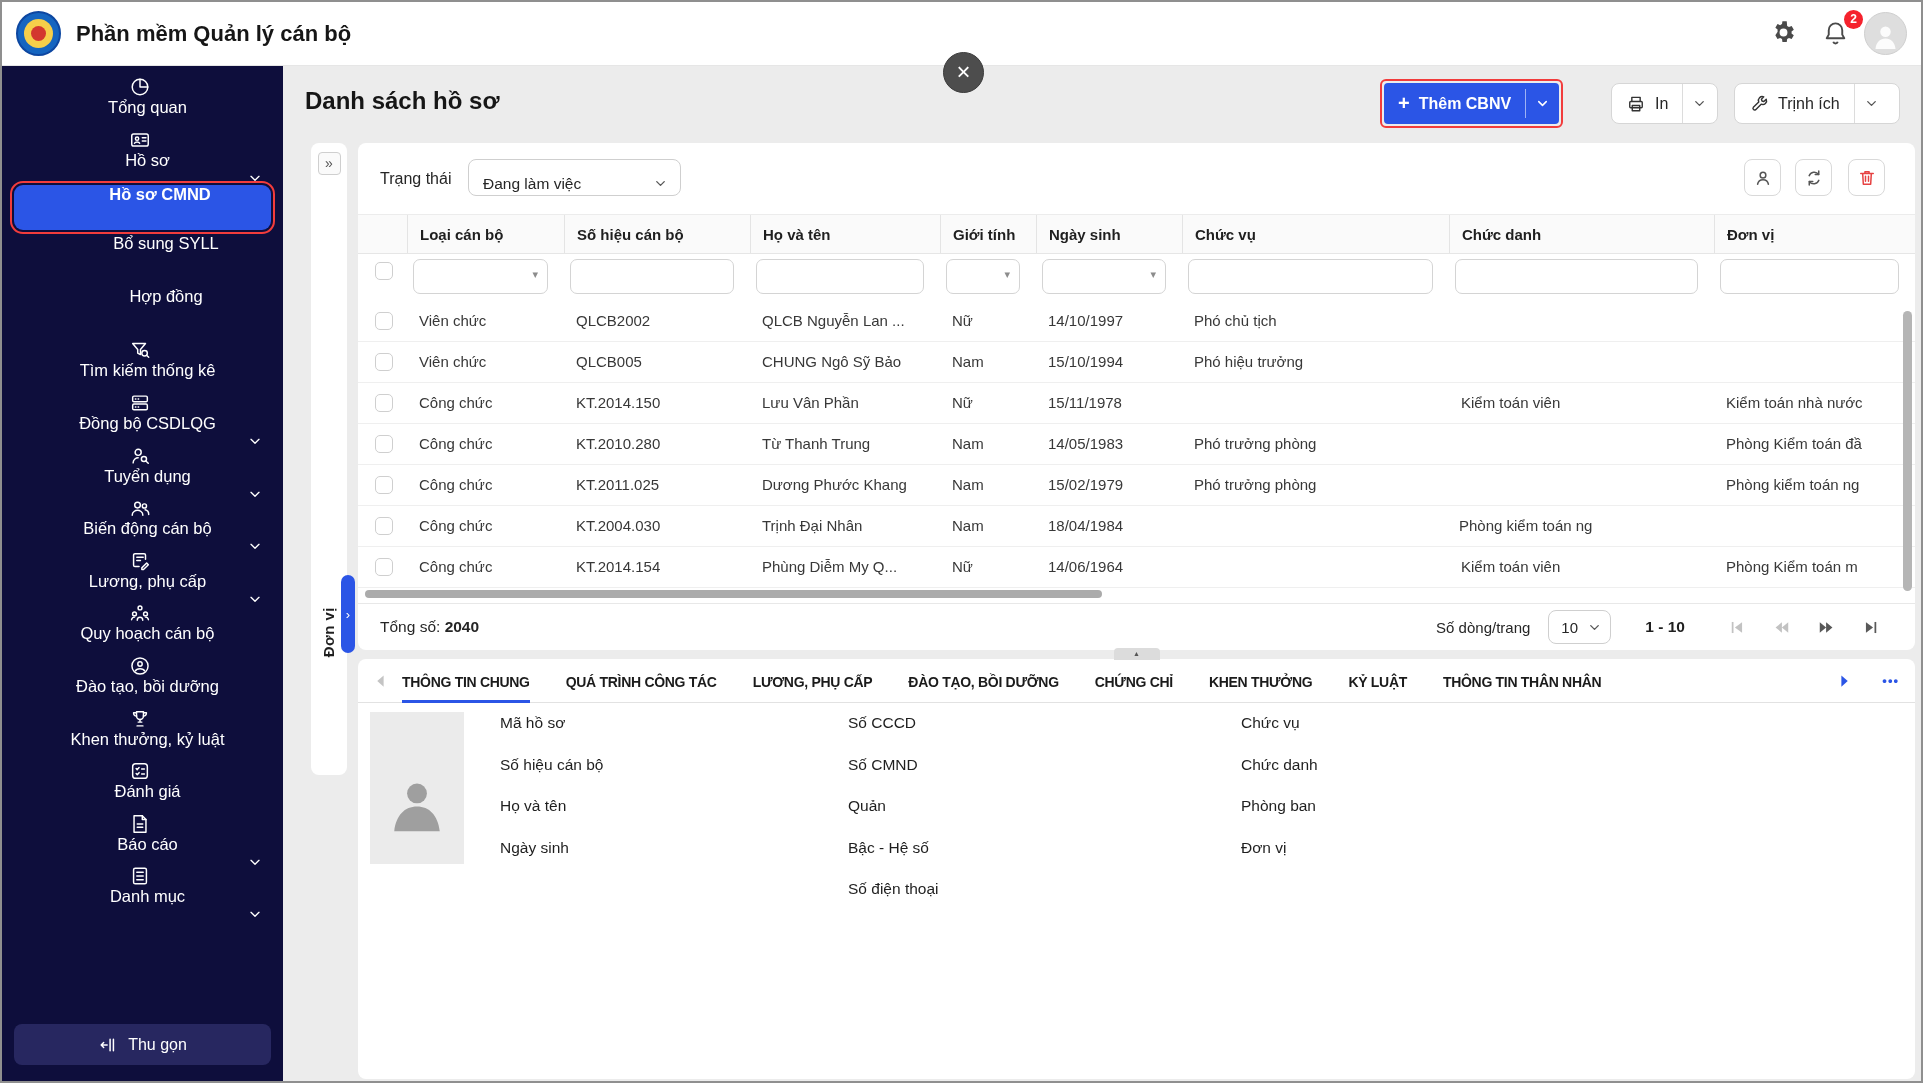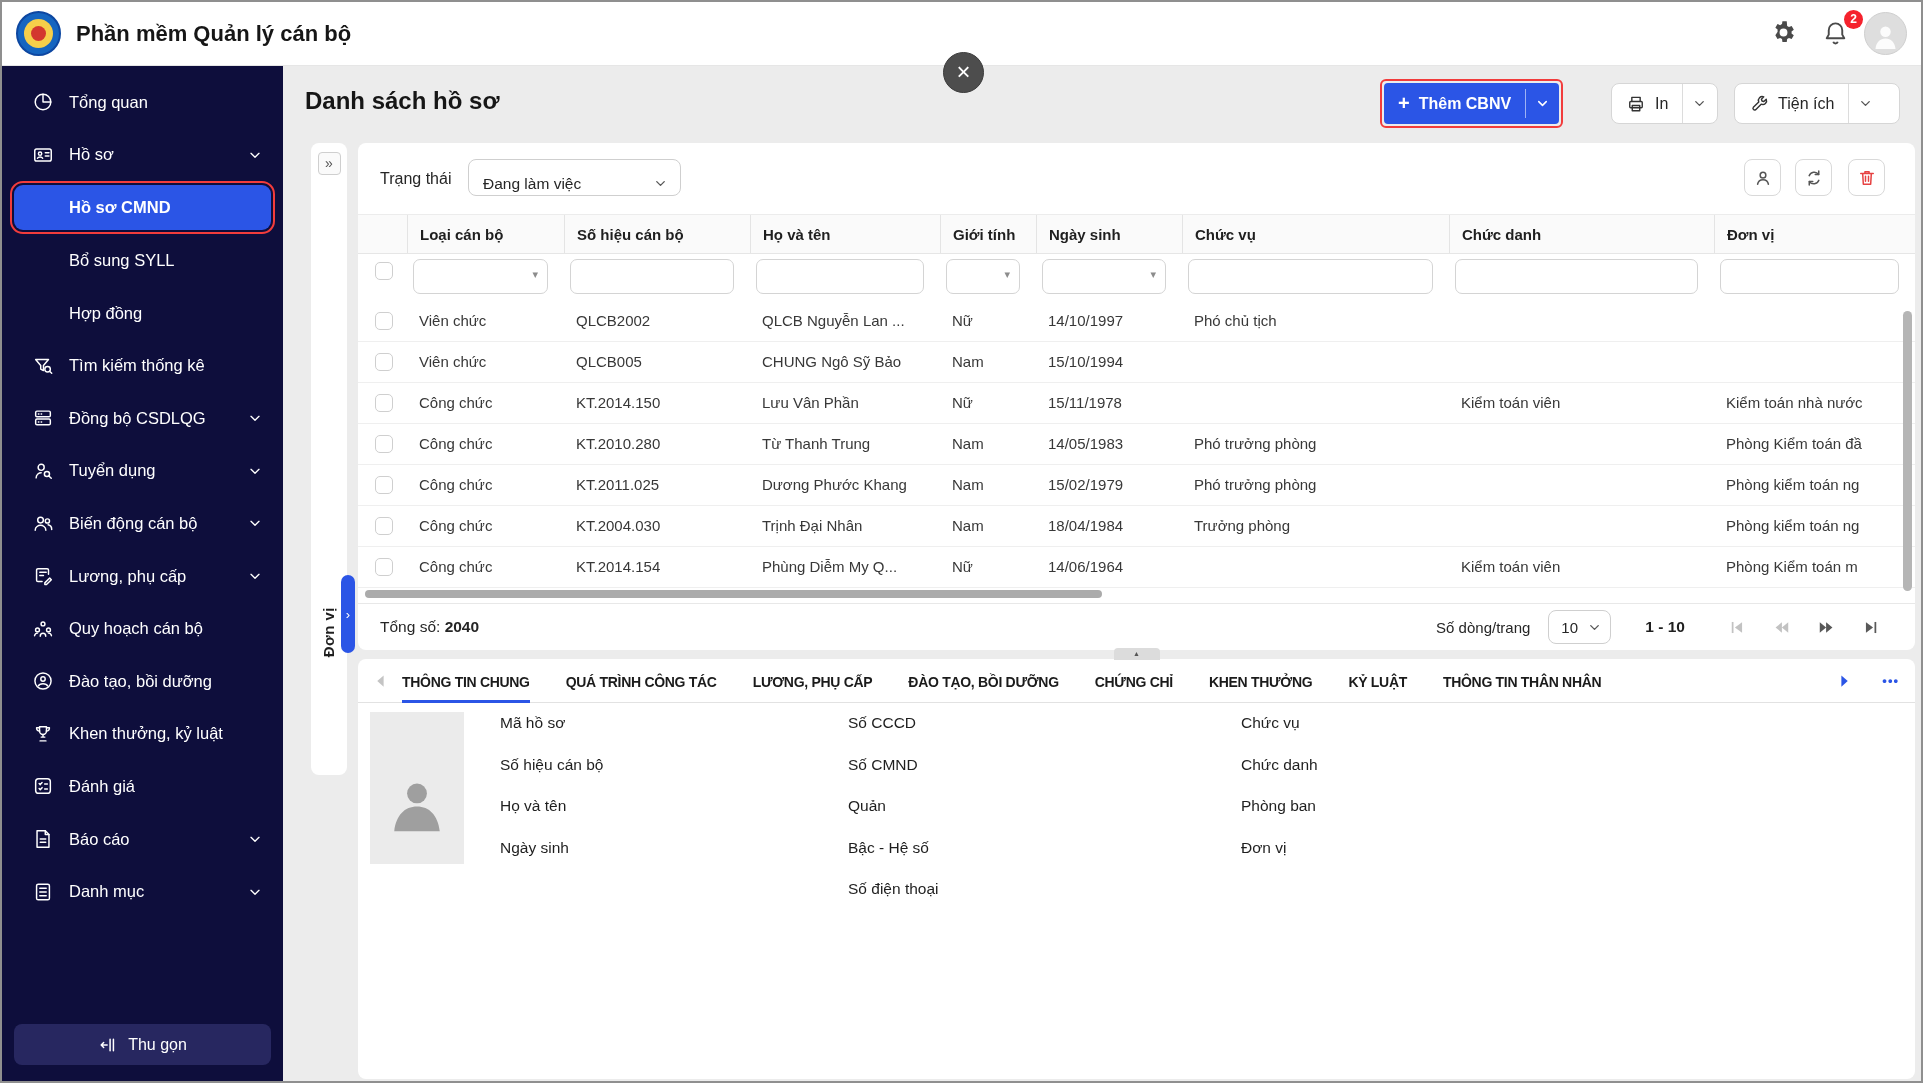"Tổng quan" .side-item { flex-direction: none -> column }
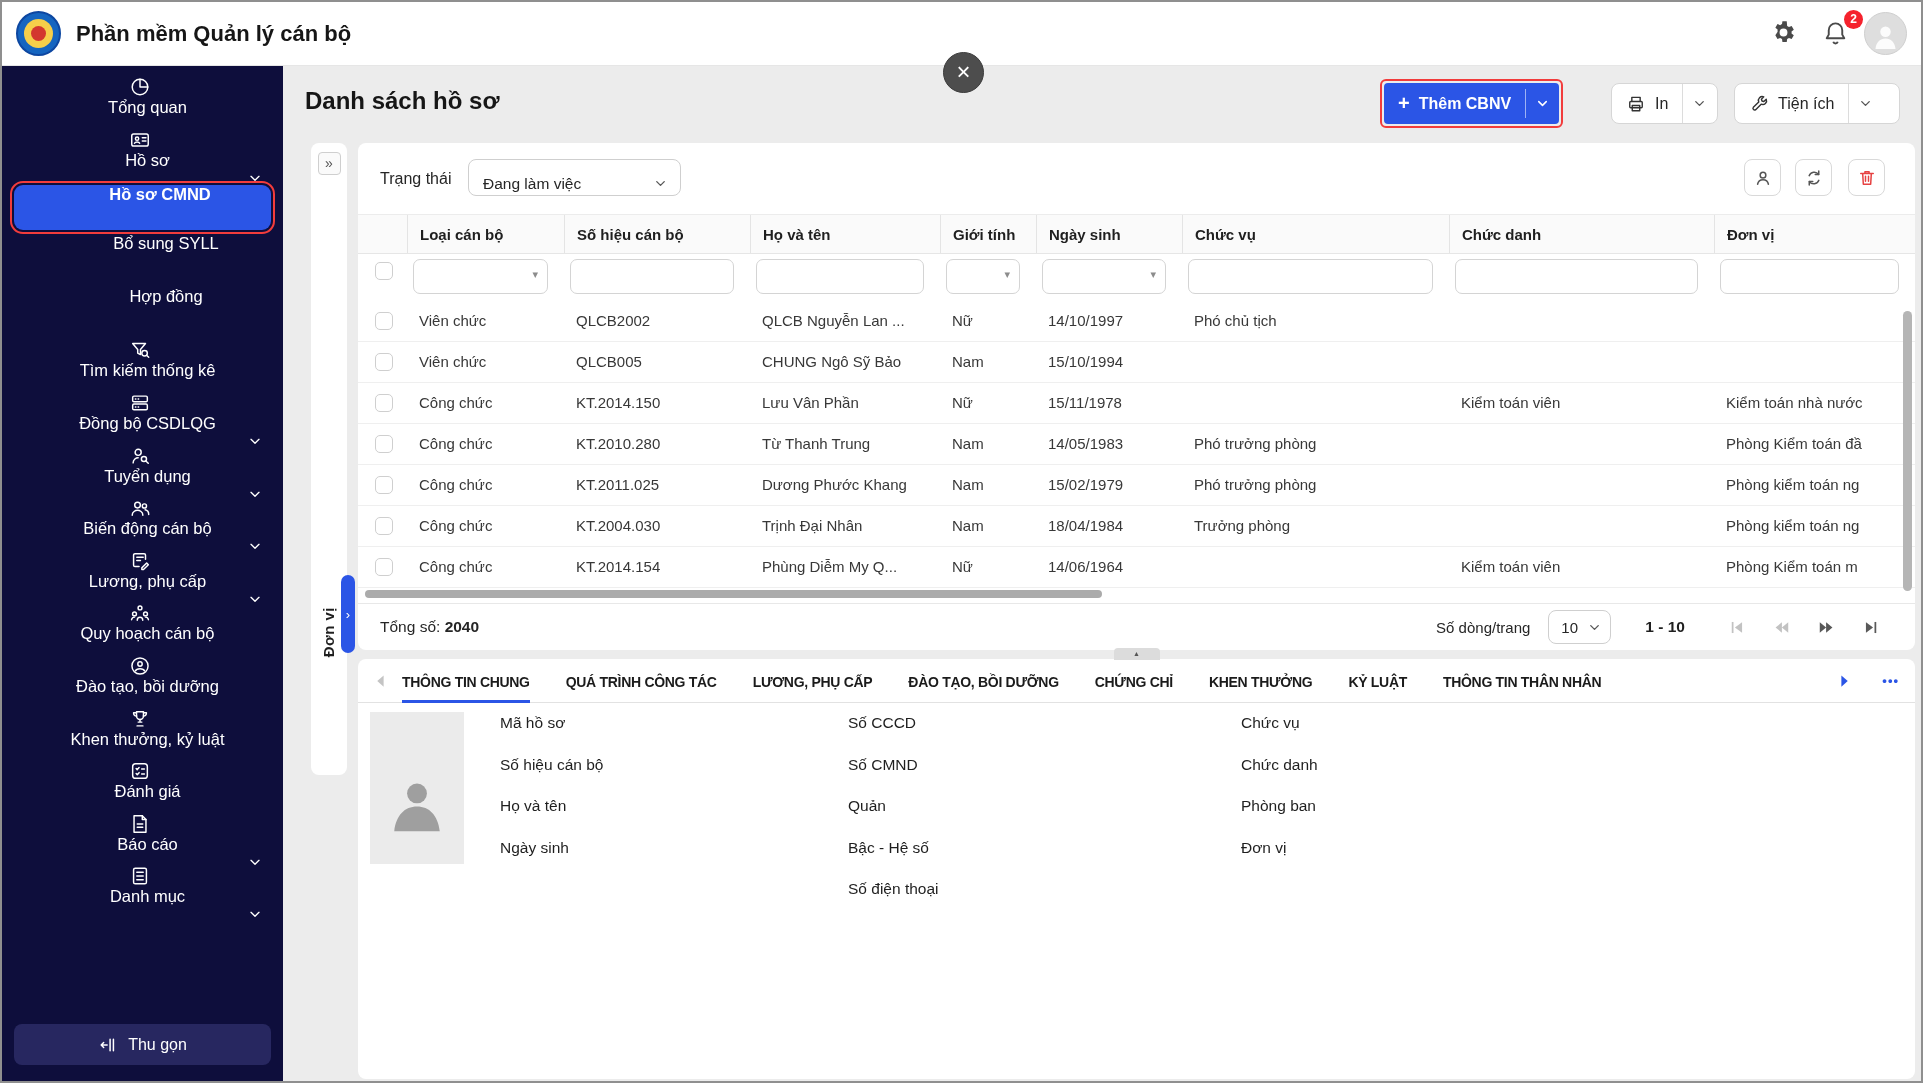"Tiện ích" span { text: Tiện -> Trịnh }
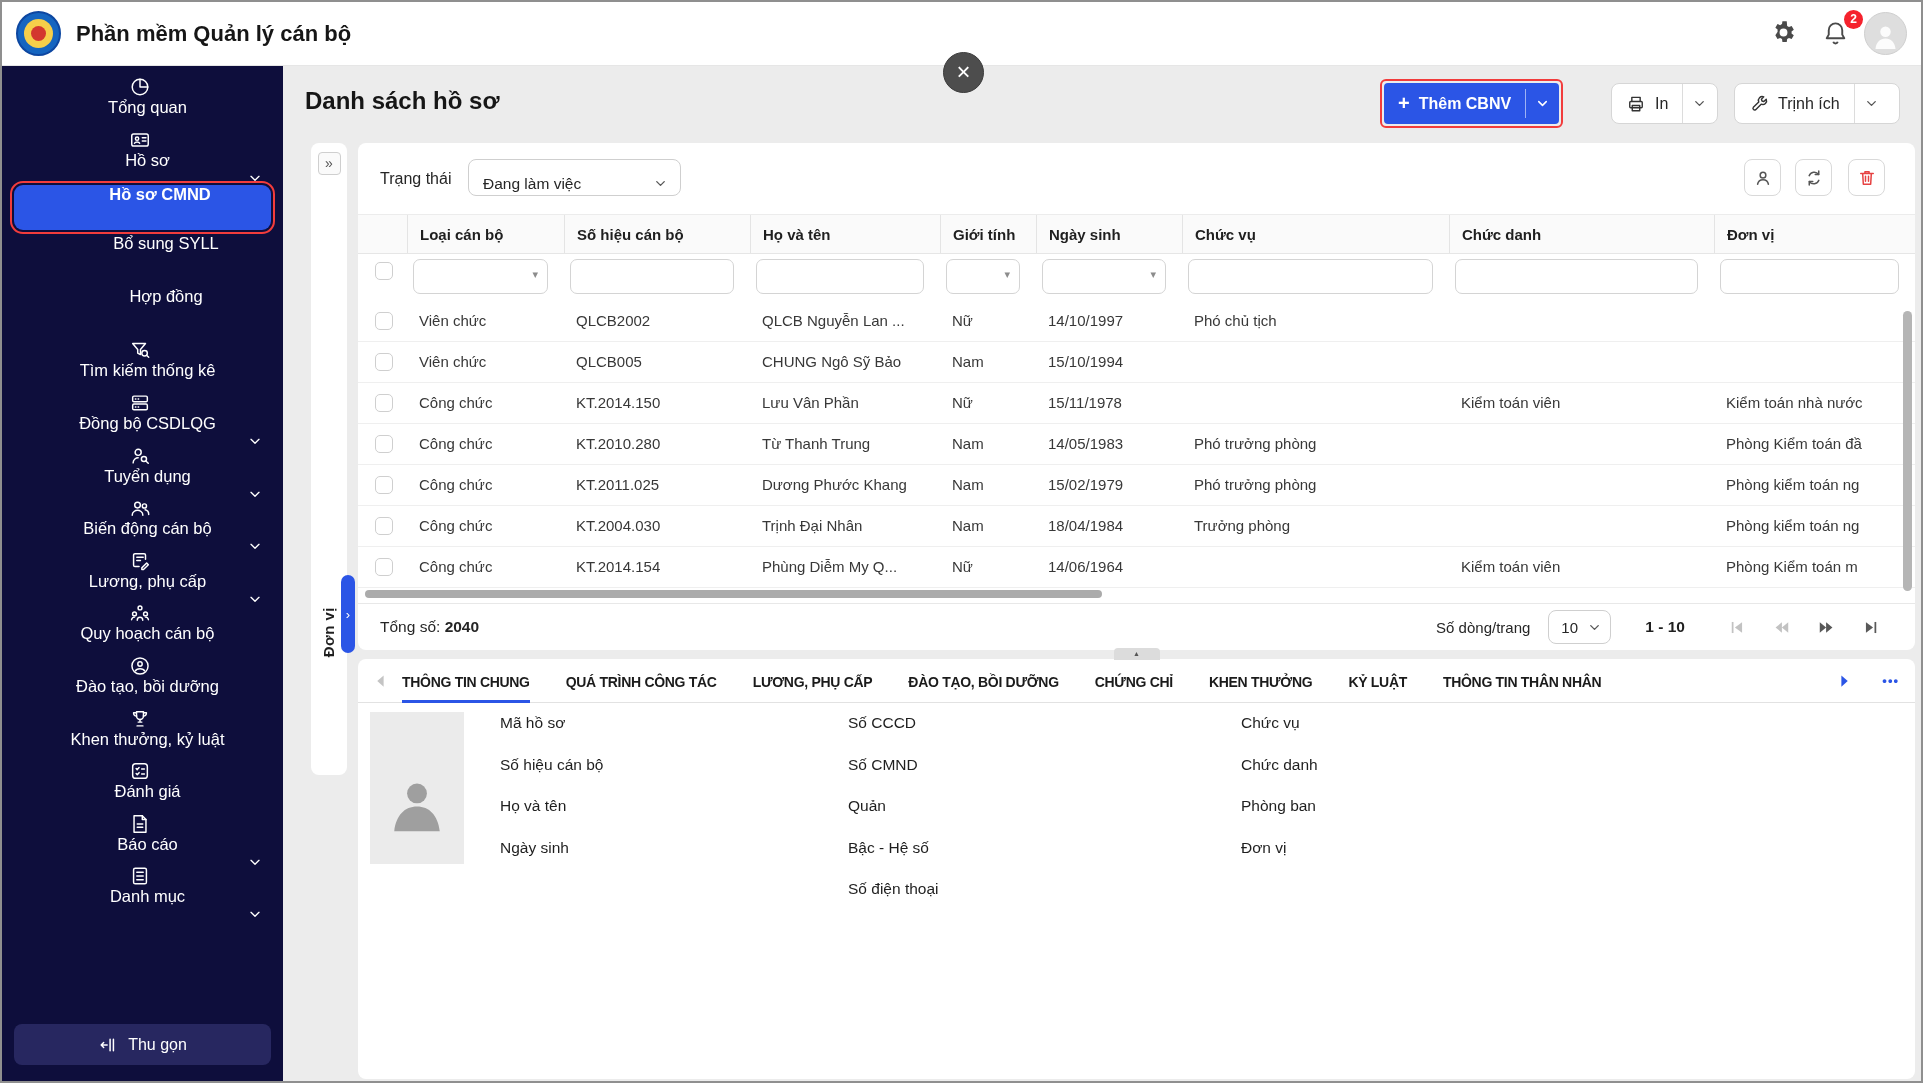"Phó hiệu trưởng" div.td { html: none -> <div>Phó hiệu trưởng</div> }
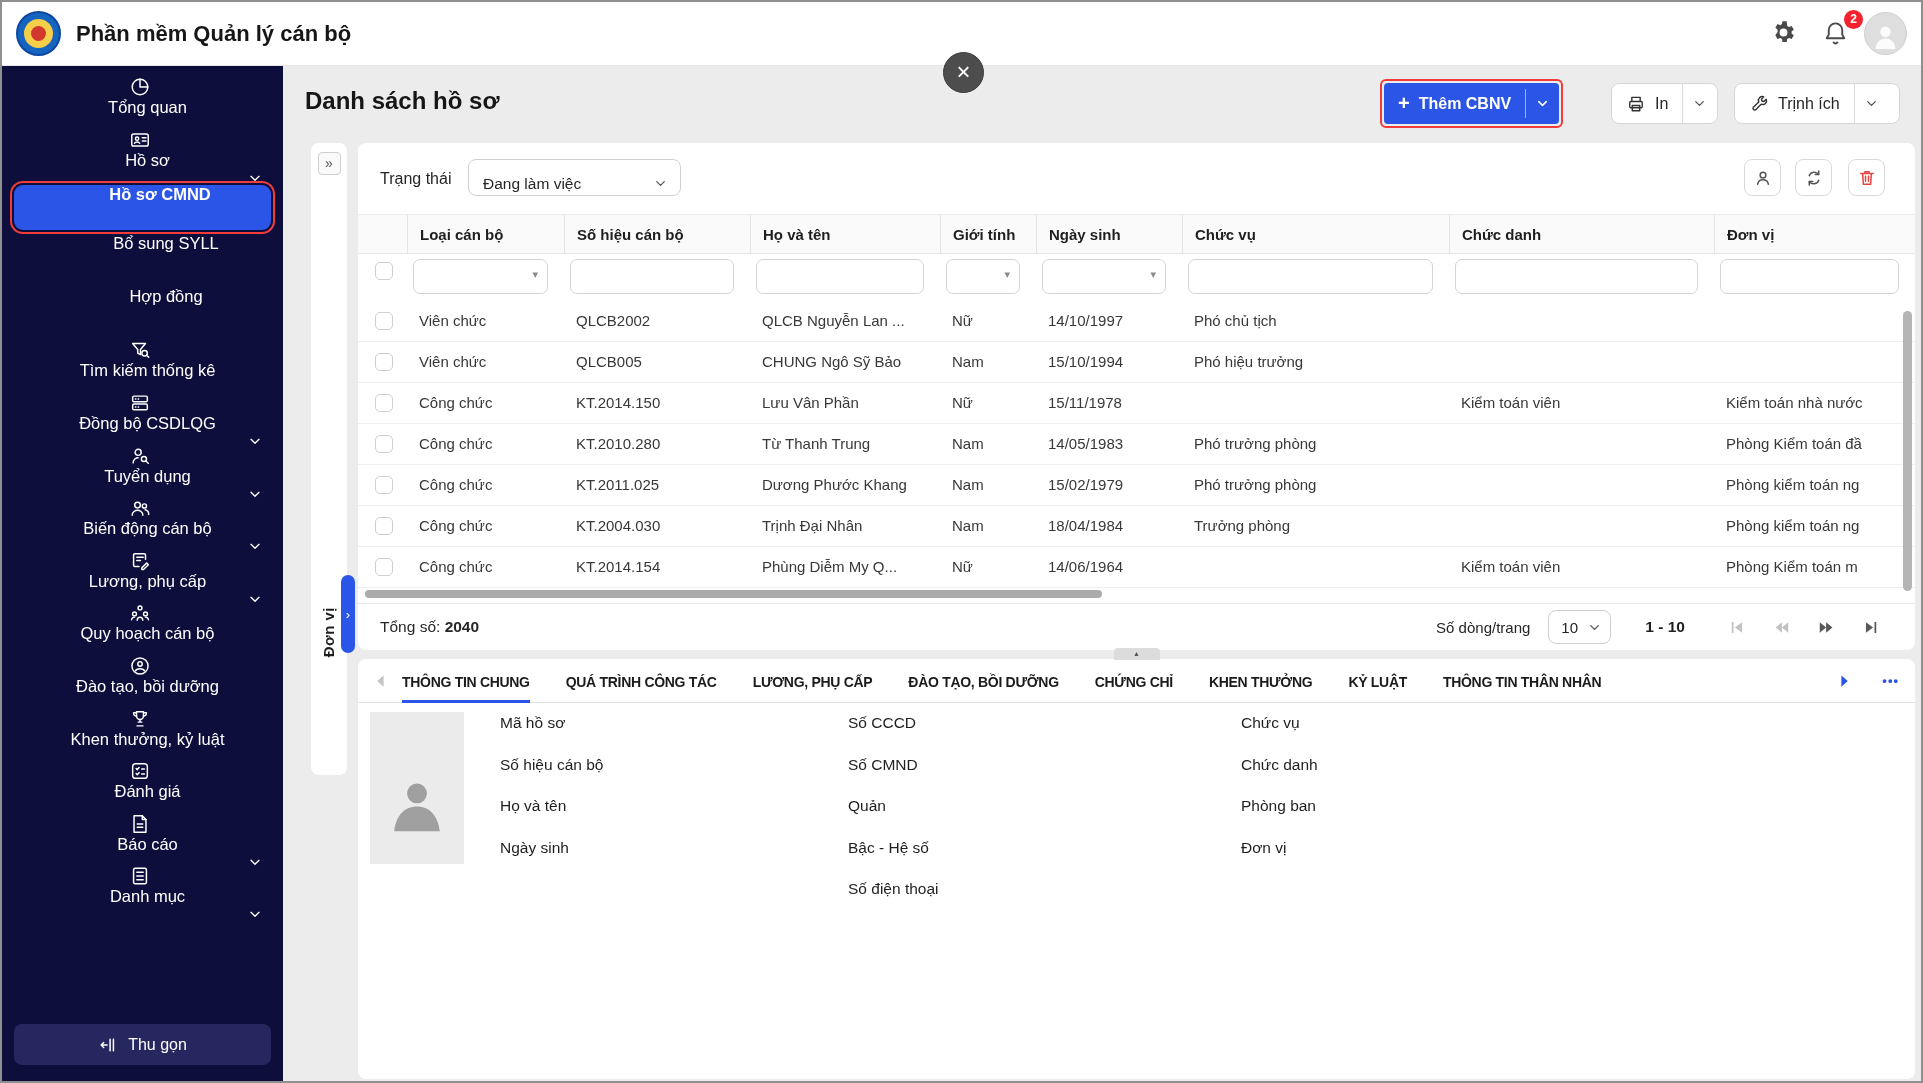"Trưởng phòng" div.td { html: <div>Trưởng phòng</div> -> none }
